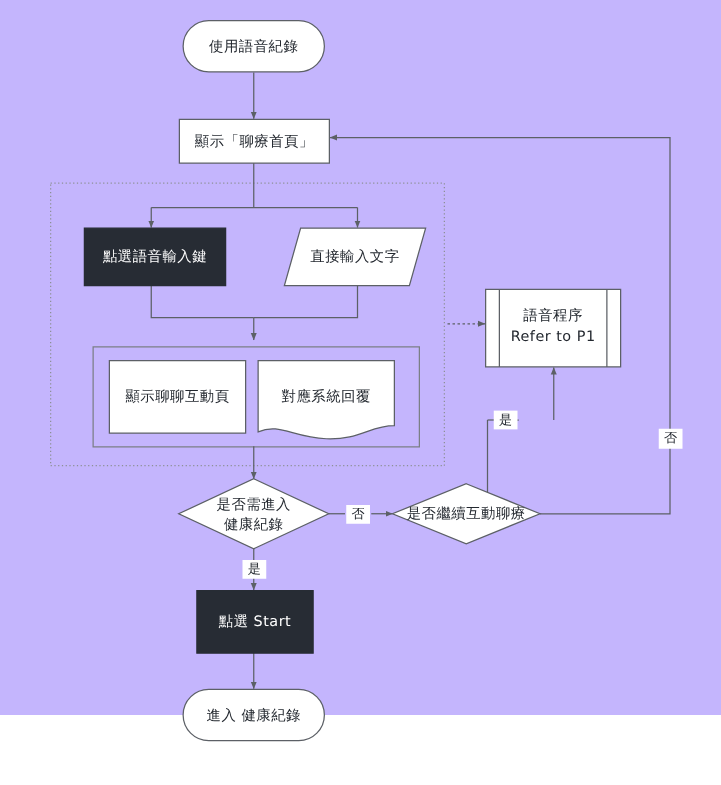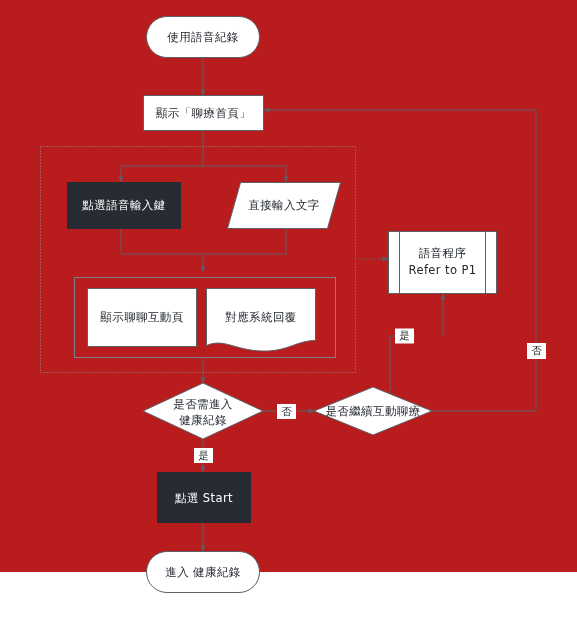"使用語音紀錄" #canvas { background: #b91c1c -> #c4b5fd }
